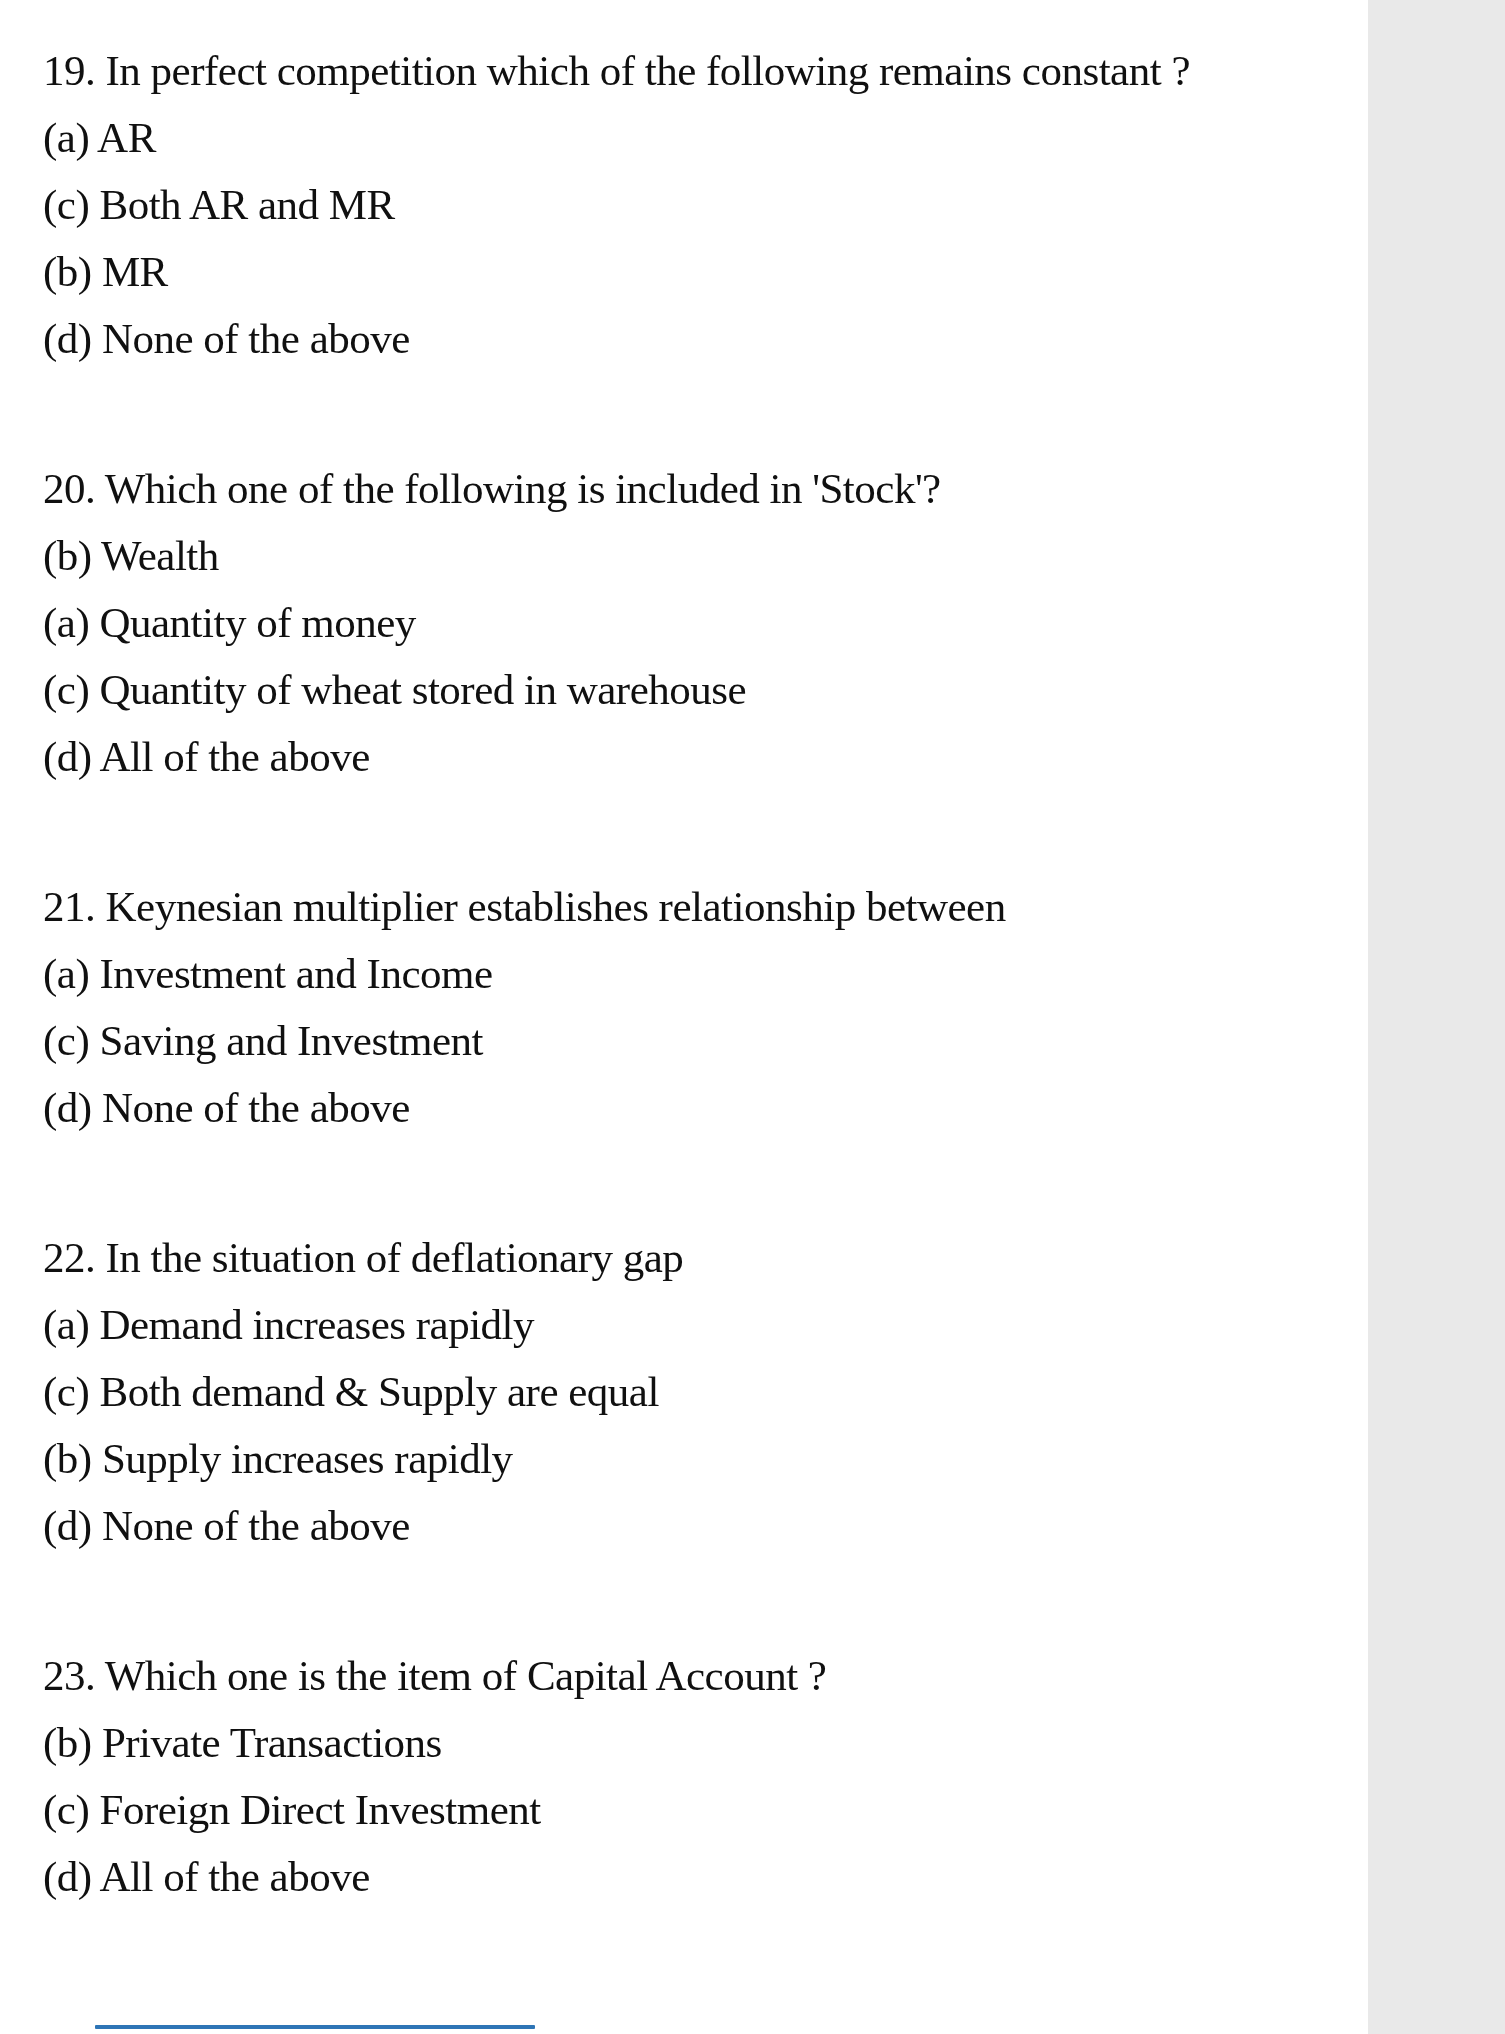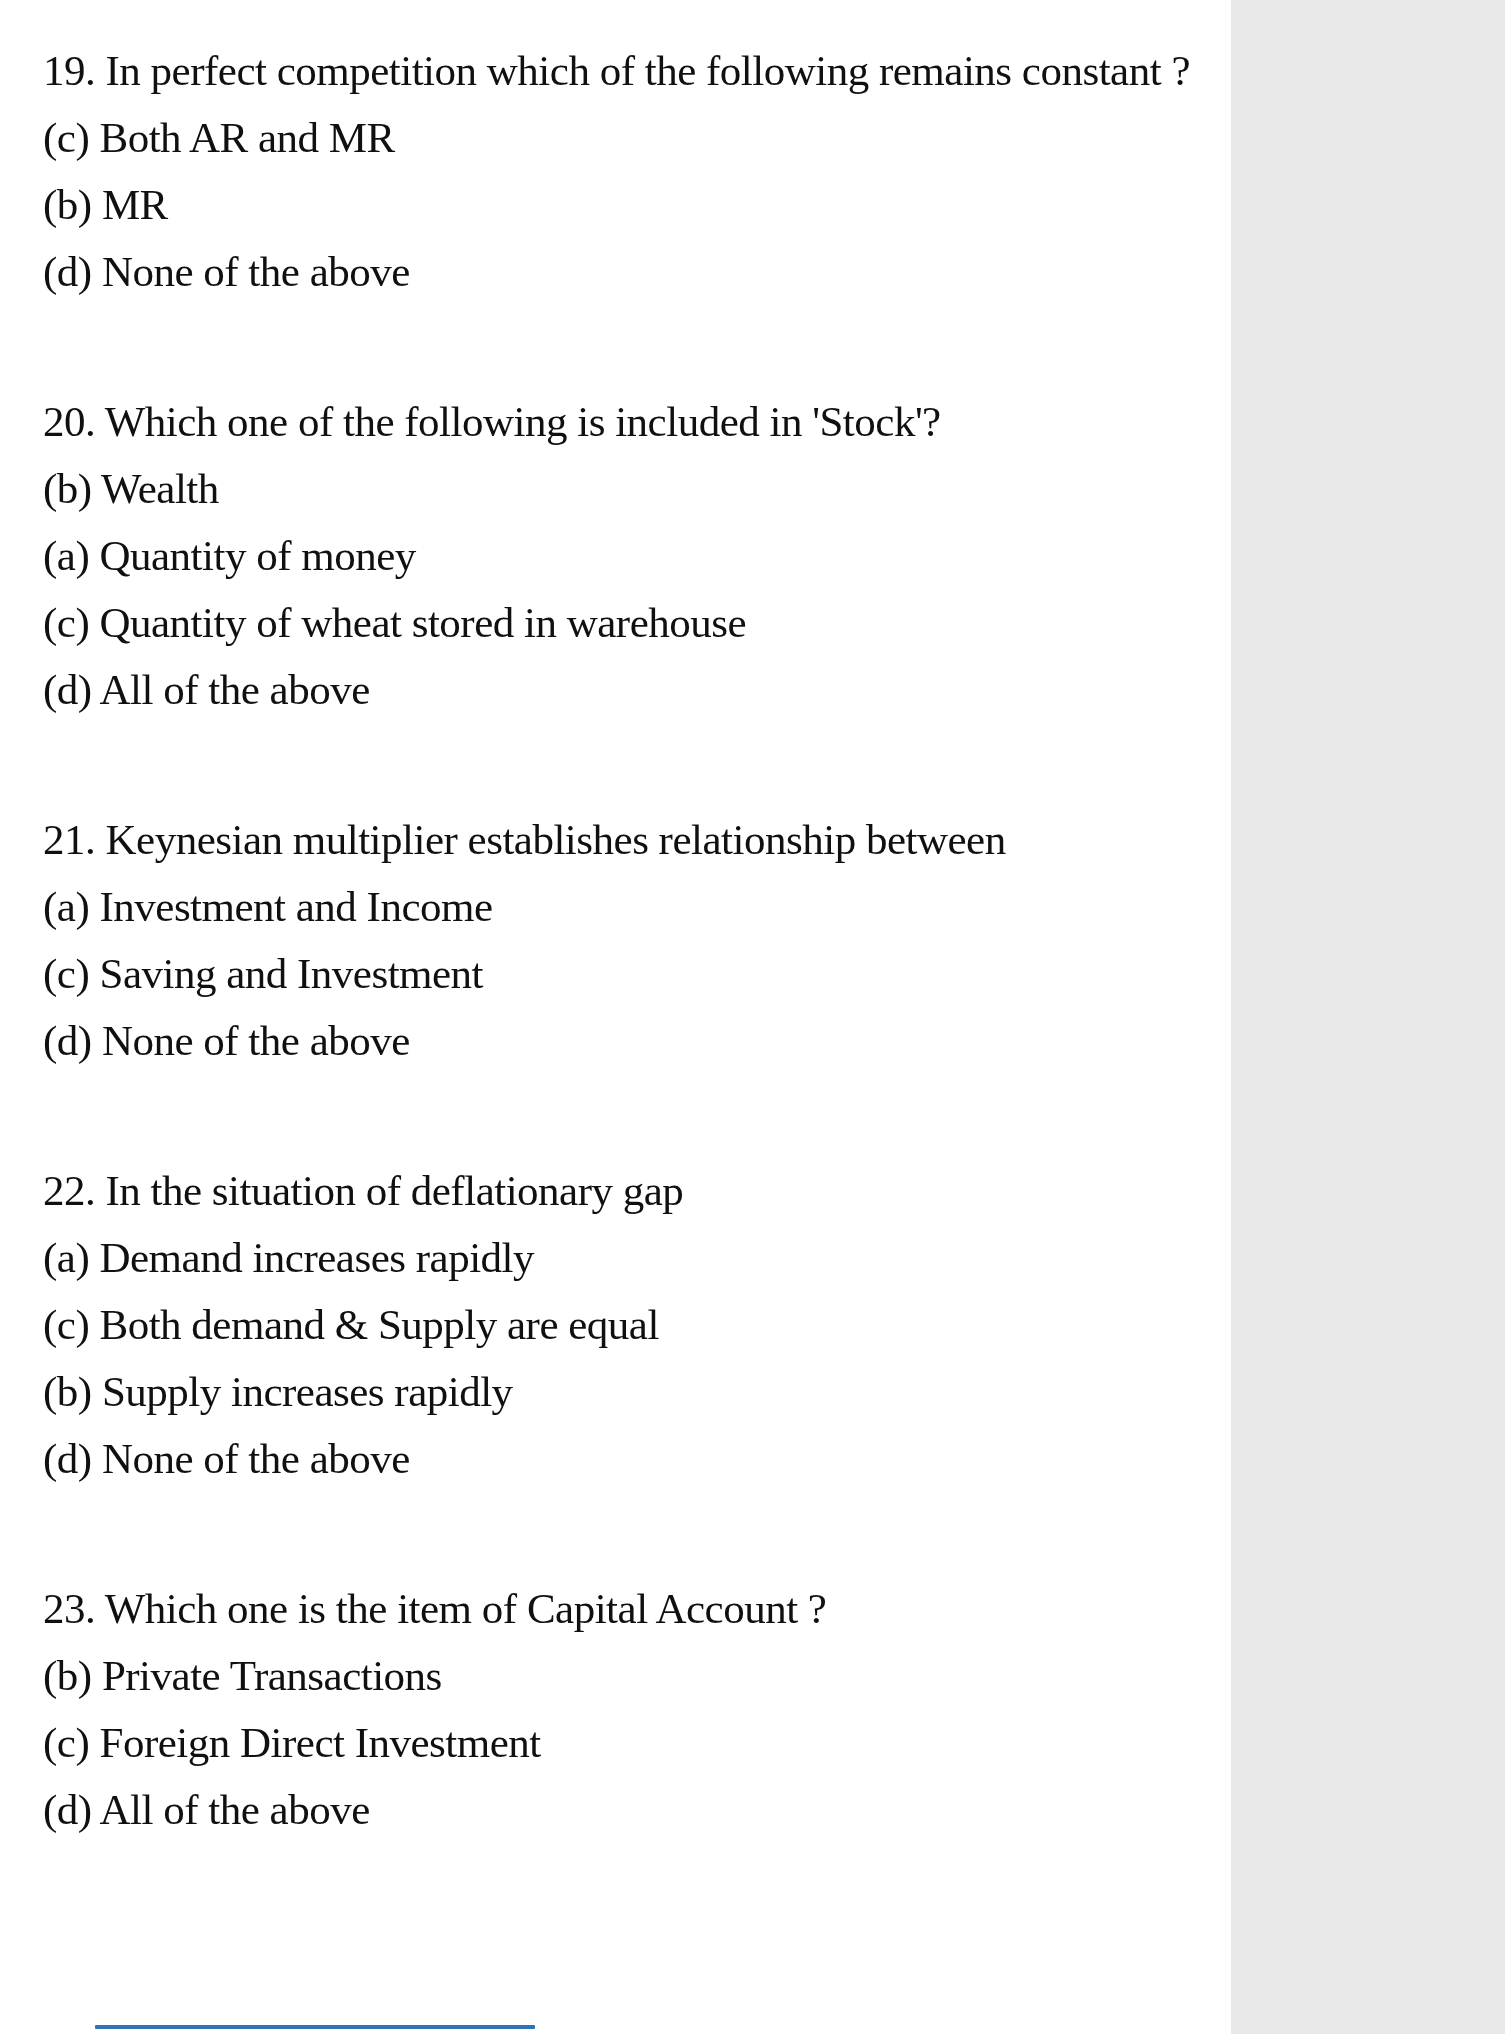"19. In perfect competition which" .page { width: 1231px -> 1368px }
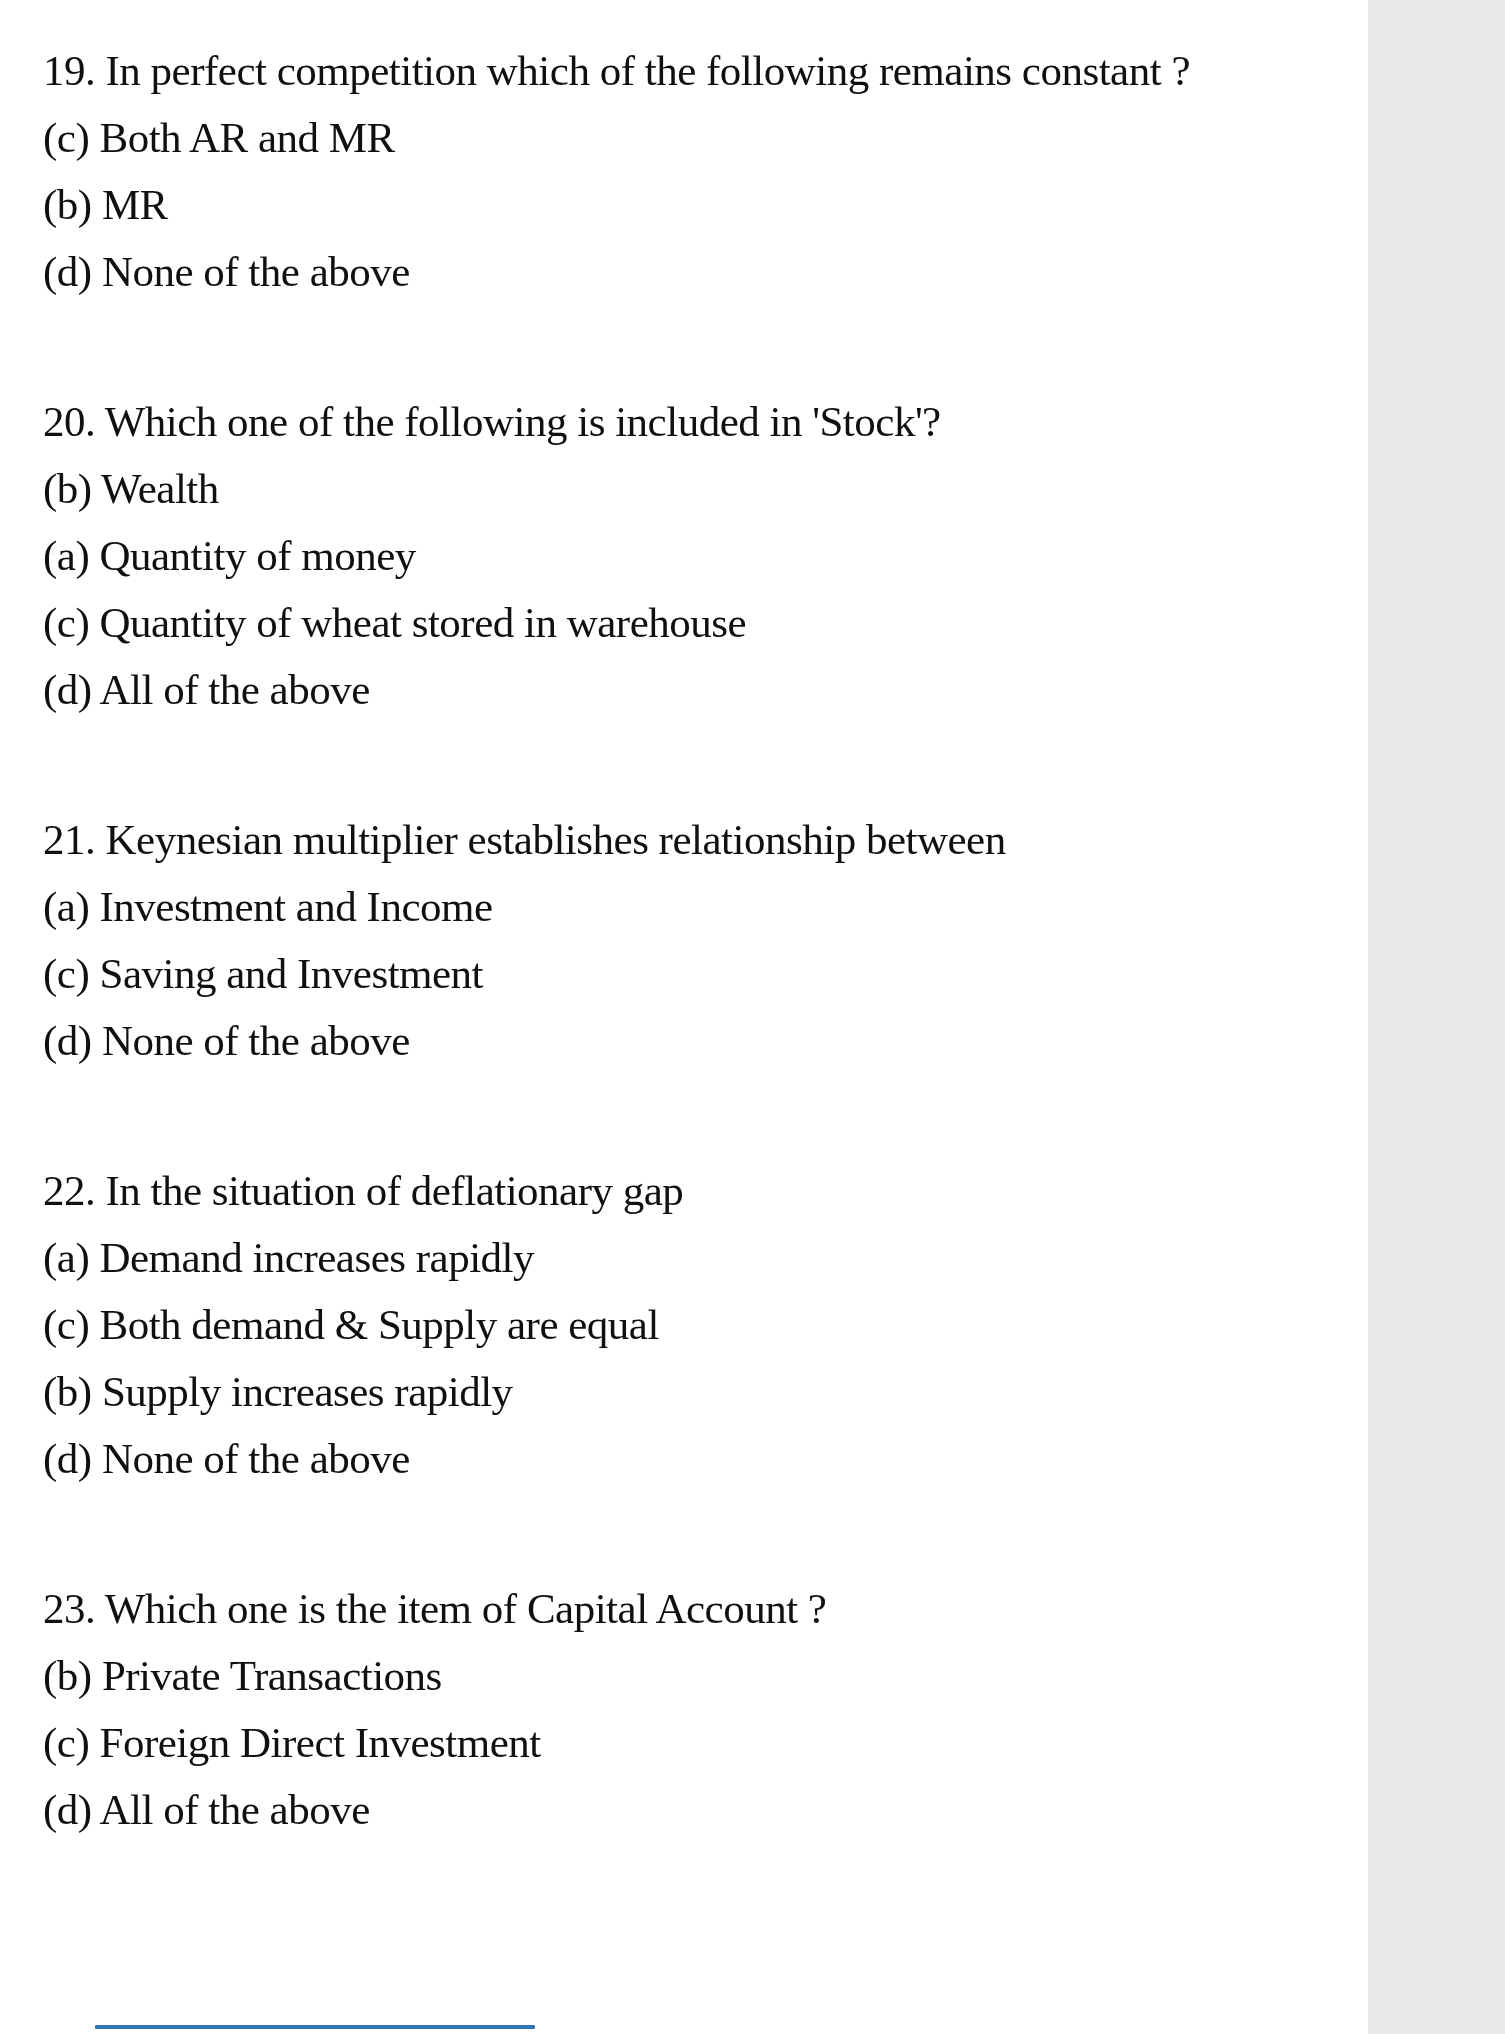"(a) AR" p.q-line { html: none -> <p>(a) AR</p> }
